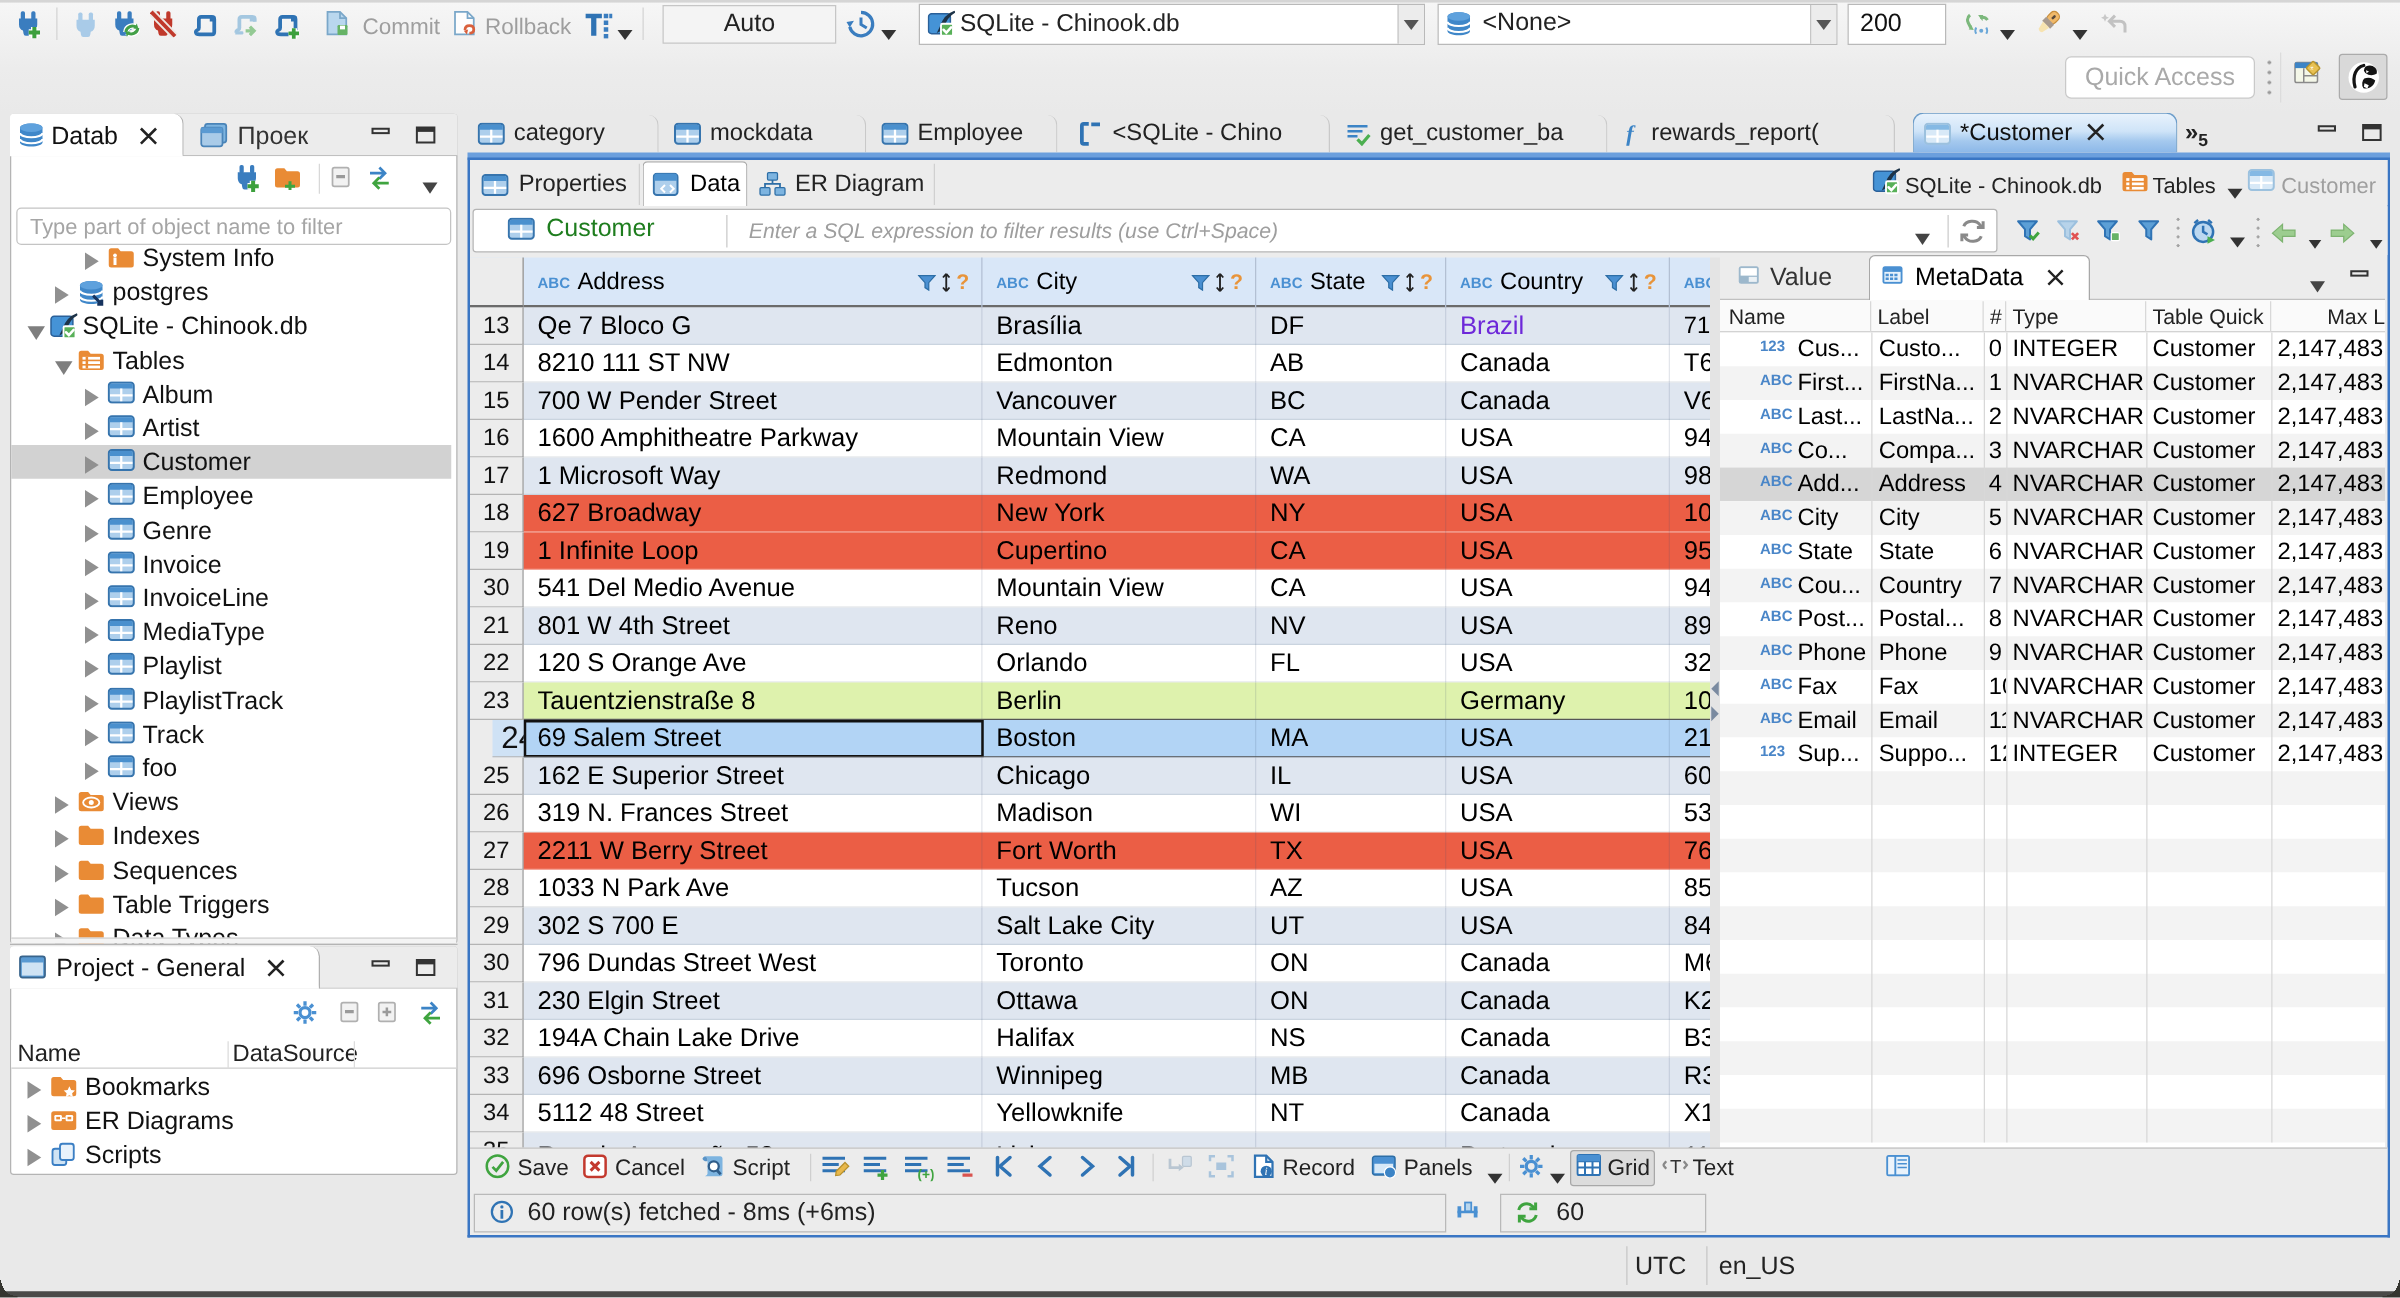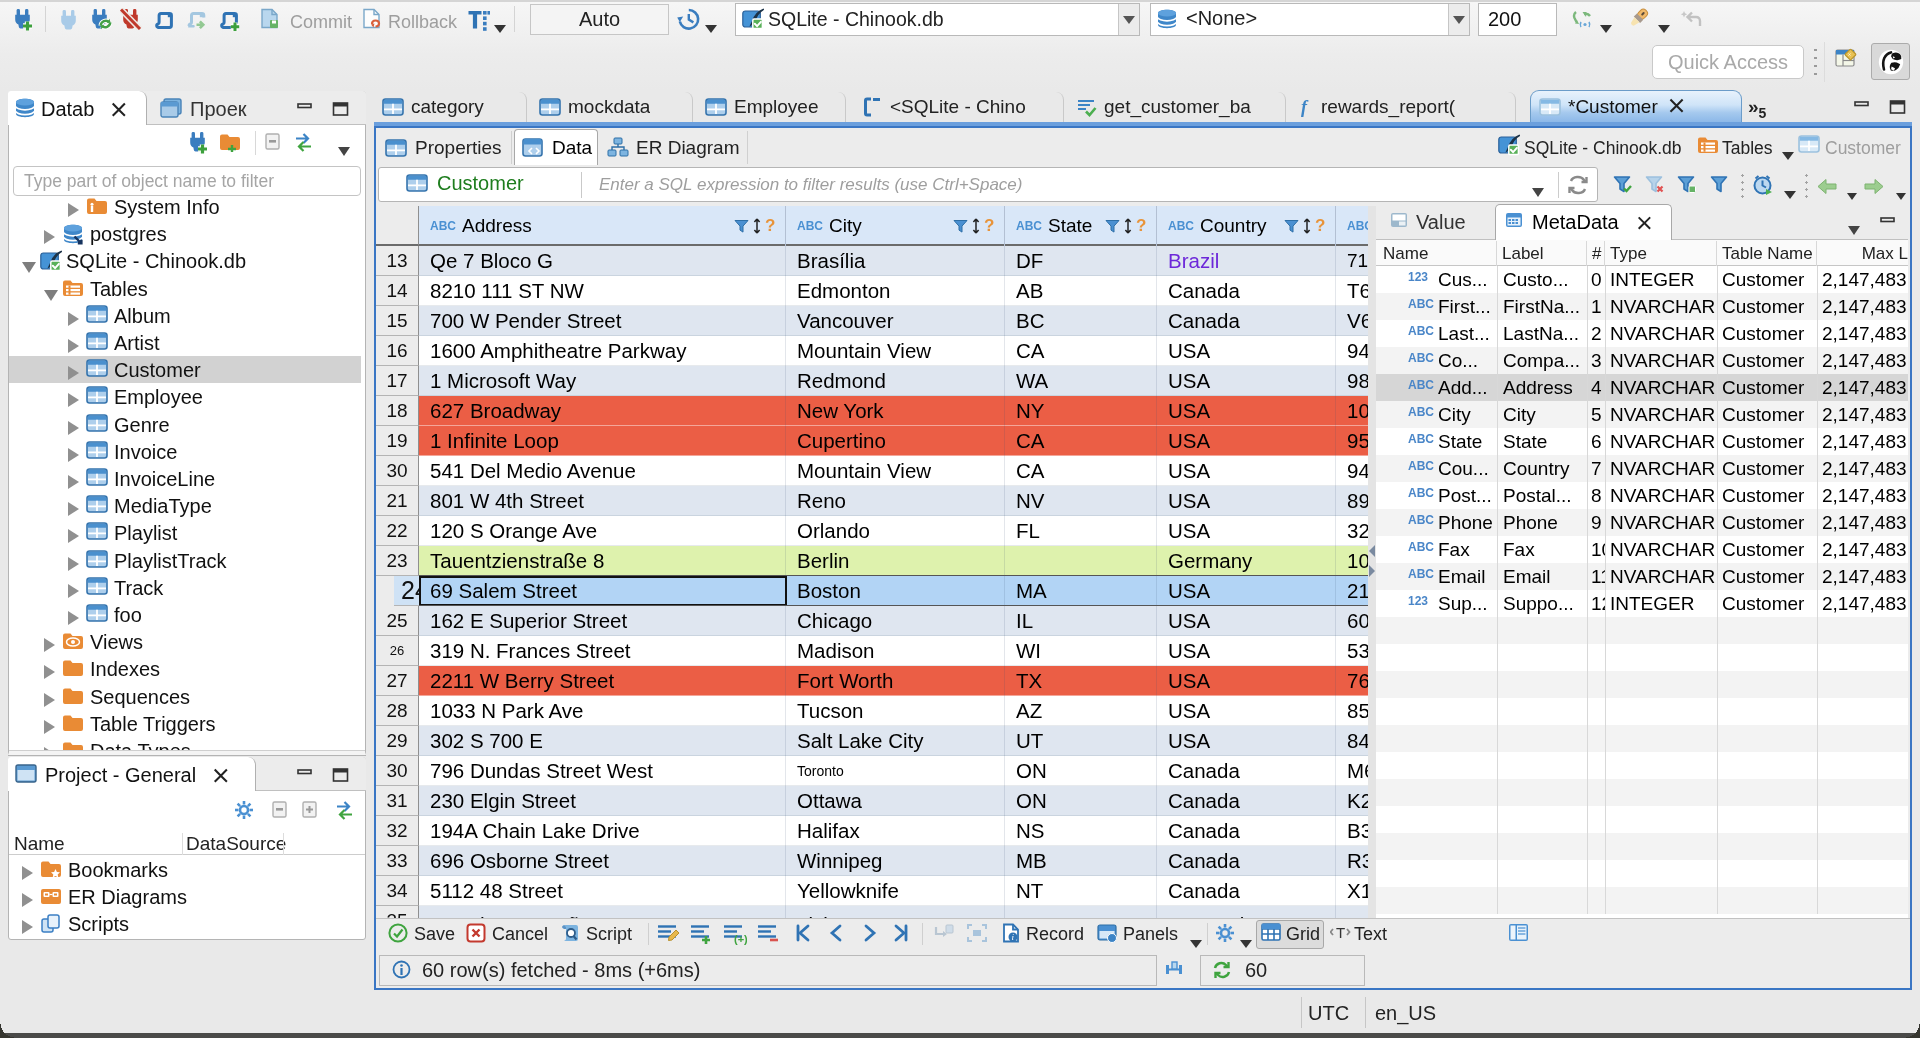"Table Name" div.abs { text: Name -> Quick }
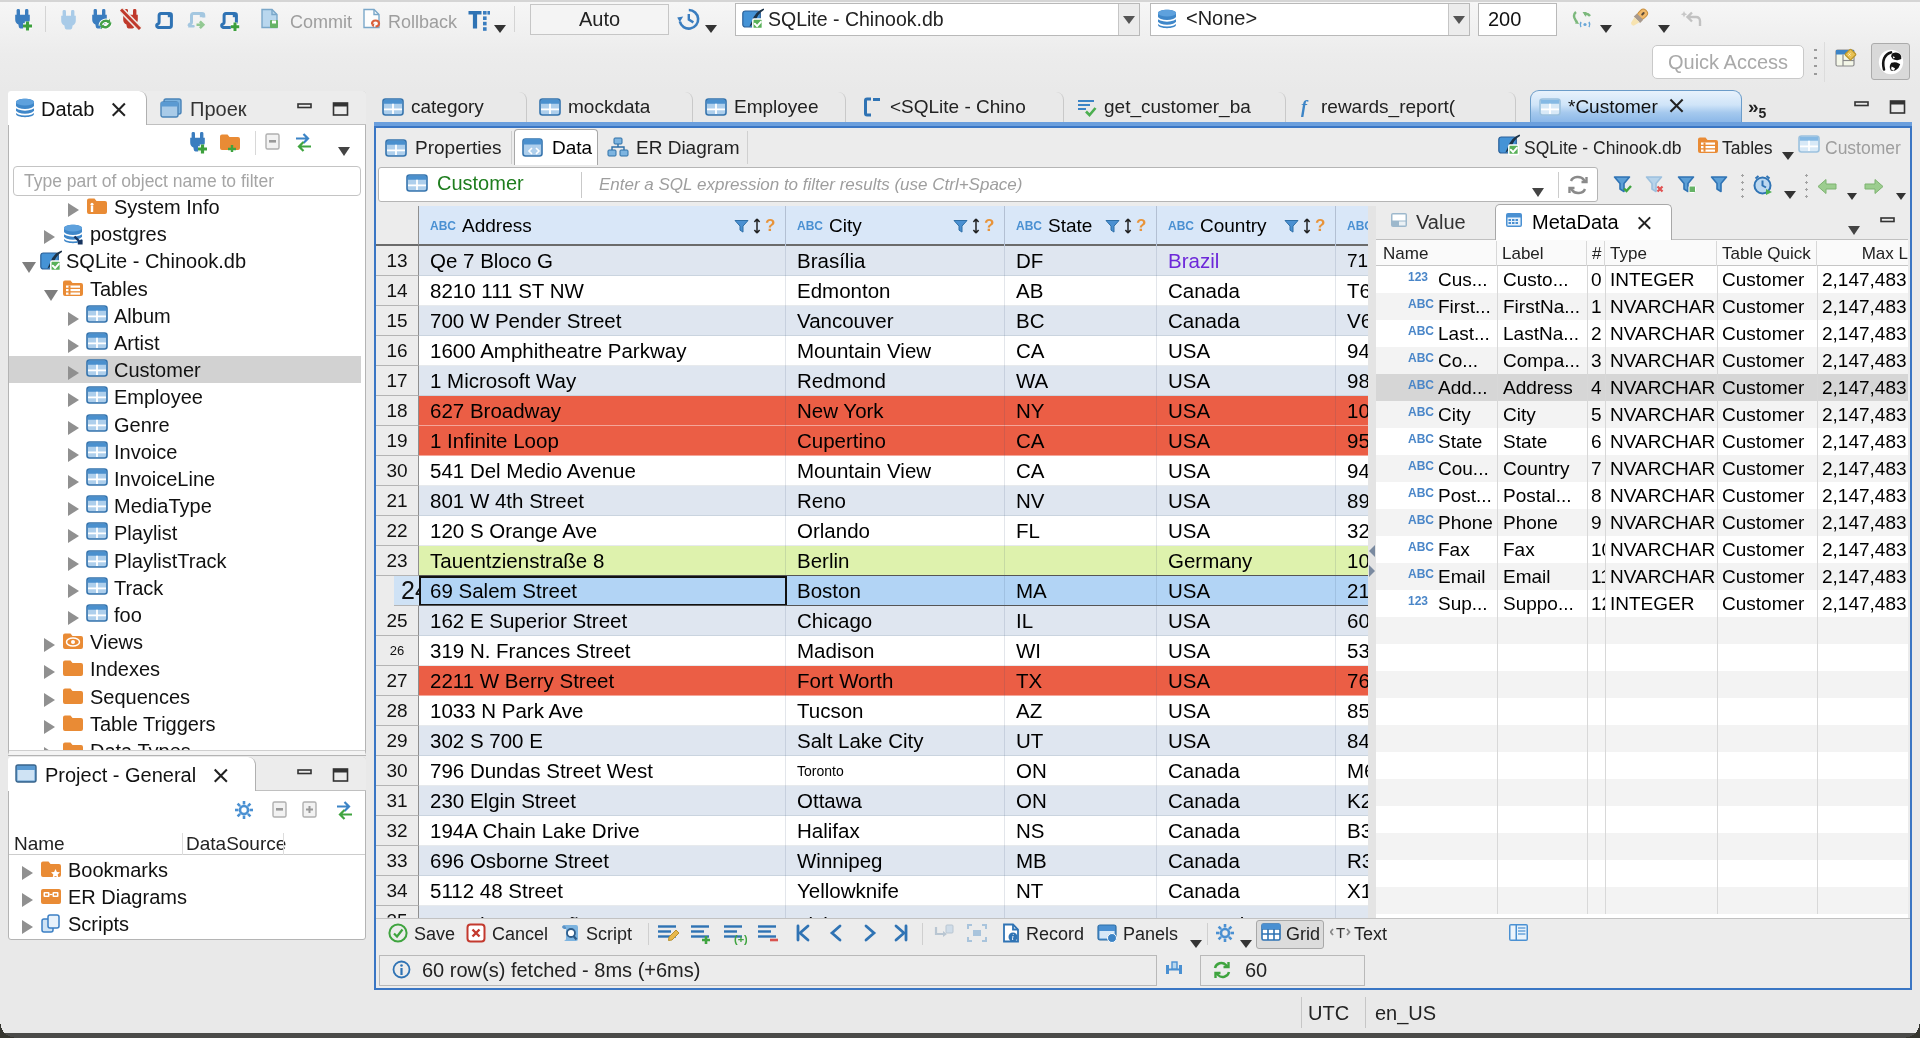"26" div.abs { font-size: 13px -> 19px }
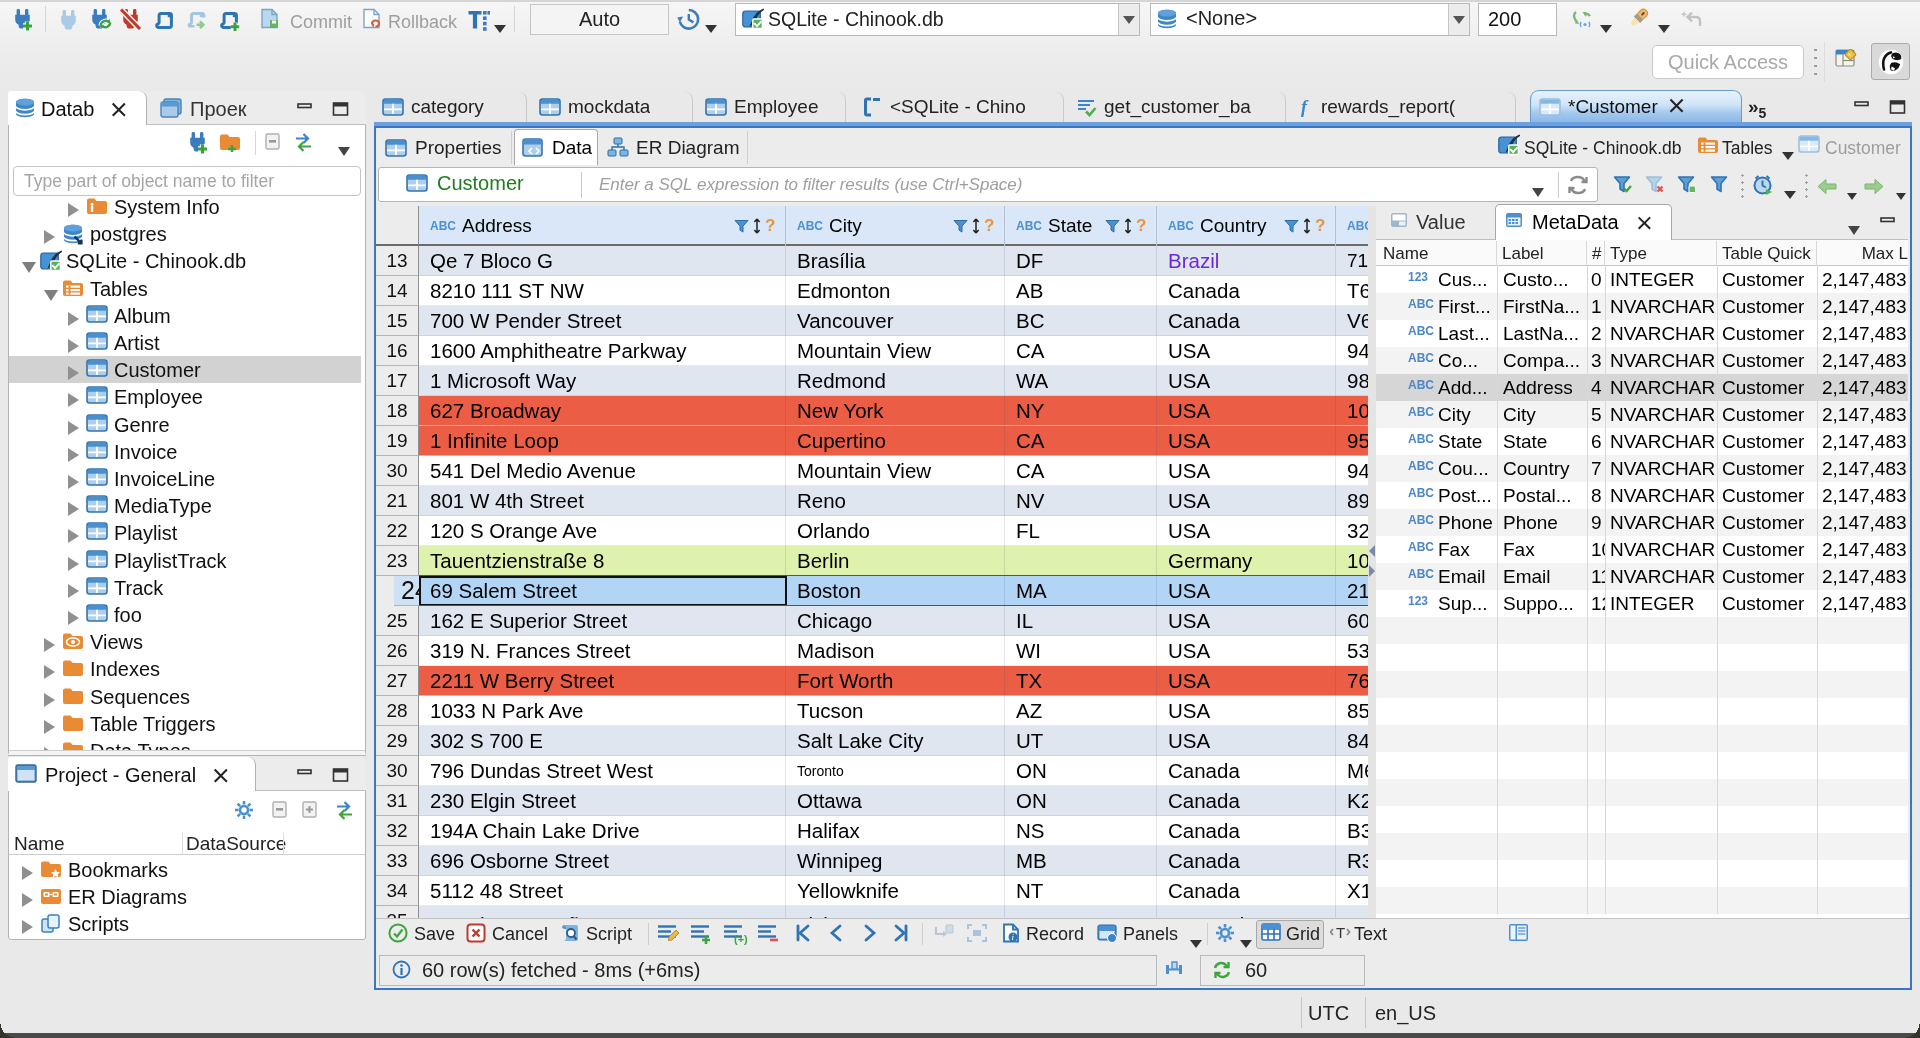"Toronto" div.abs { font-size: 14px -> 21px }
